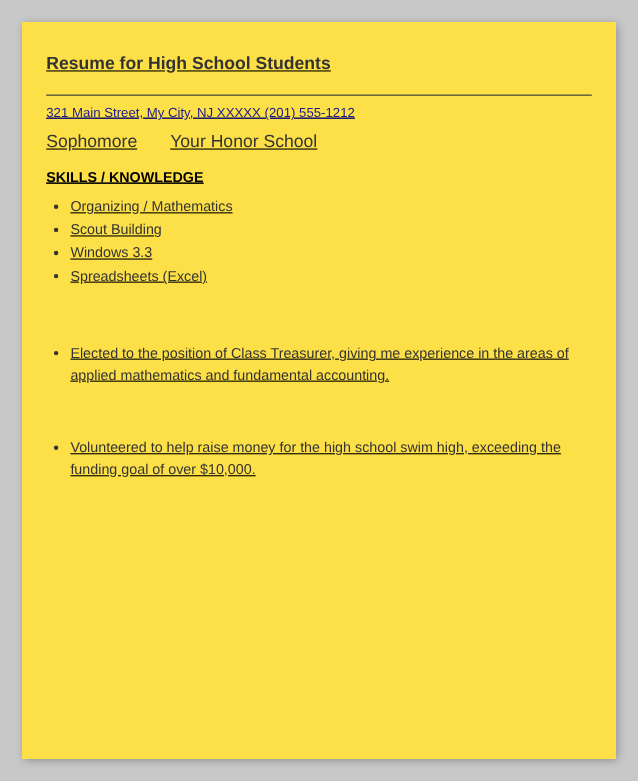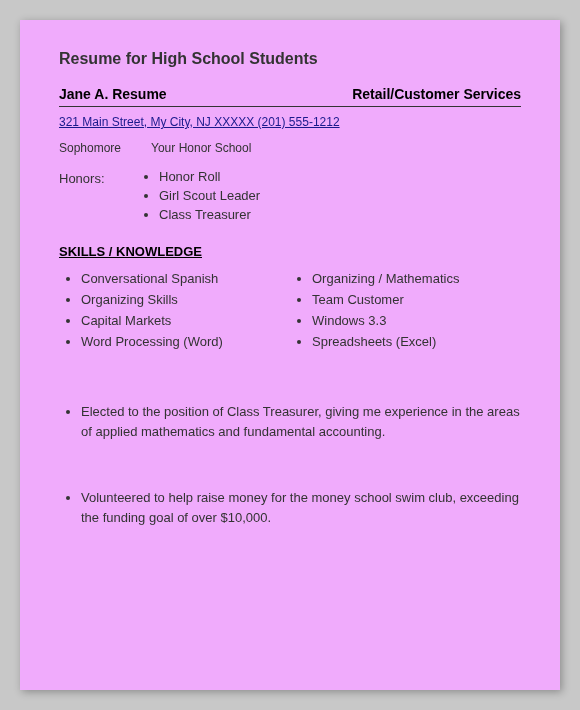"Resume for High School Students" .page-wrapper { background: #f0abfc -> #fde047; padding: 30px 39px -> 30px 22px; text-decoration: none -> underline }
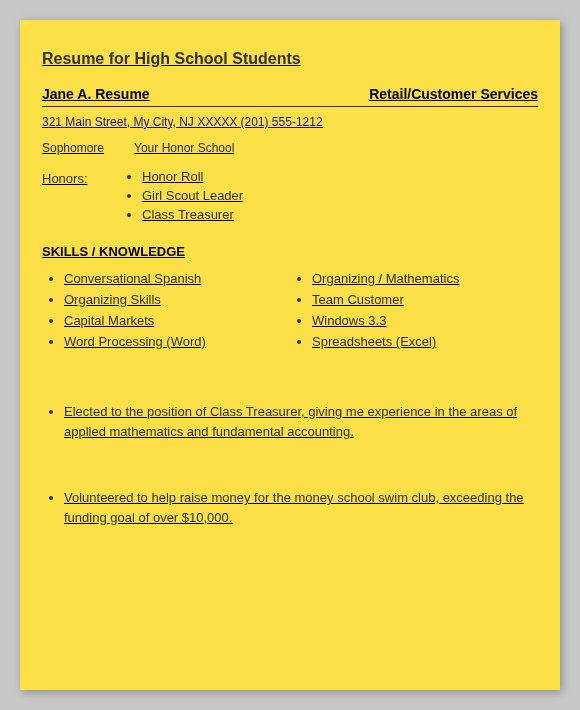"Jane A. Resume" div.header-row { html: <div> <span>Jane A. Resume</span> <span>Retail/Customer Services</span> </div> -> none }
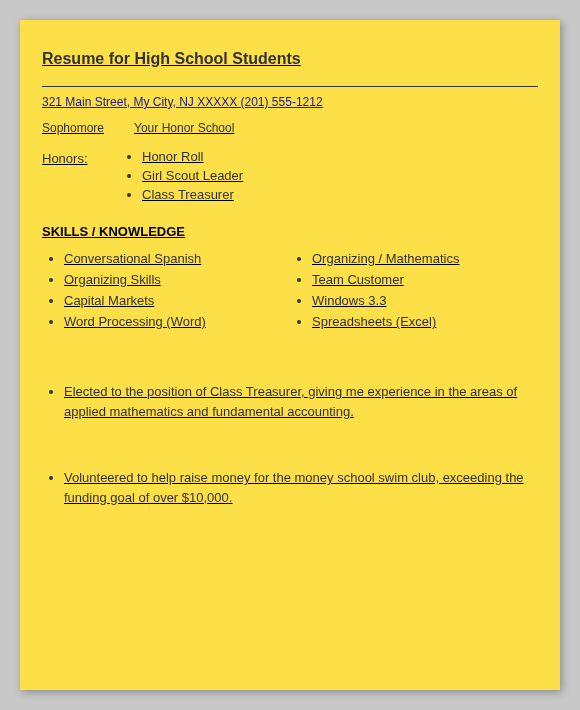"Sophomore" .grade-school-row { font-size: 12px -> 16px }
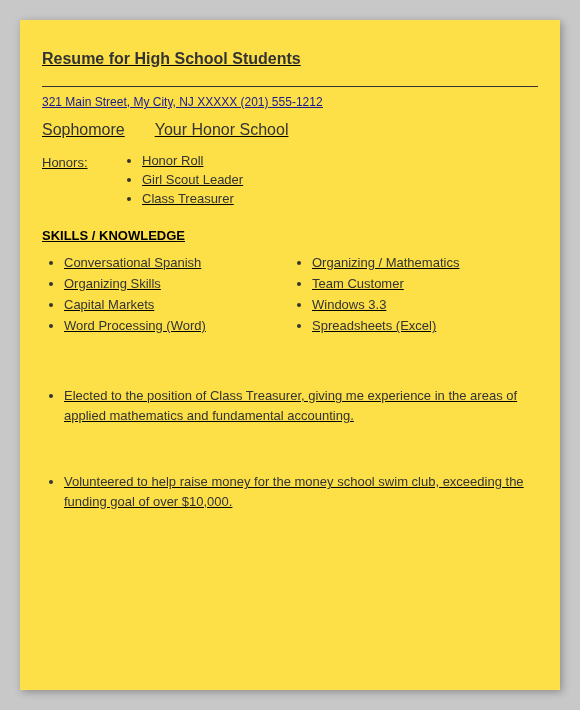"Honors:" div.honors-section { html: <div> <div>Honors:</div> <ul> <li>Honor Roll</li> <li>Girl Scout Leader</li> <li>Class Treasurer</li> </ul> </div> -> none }
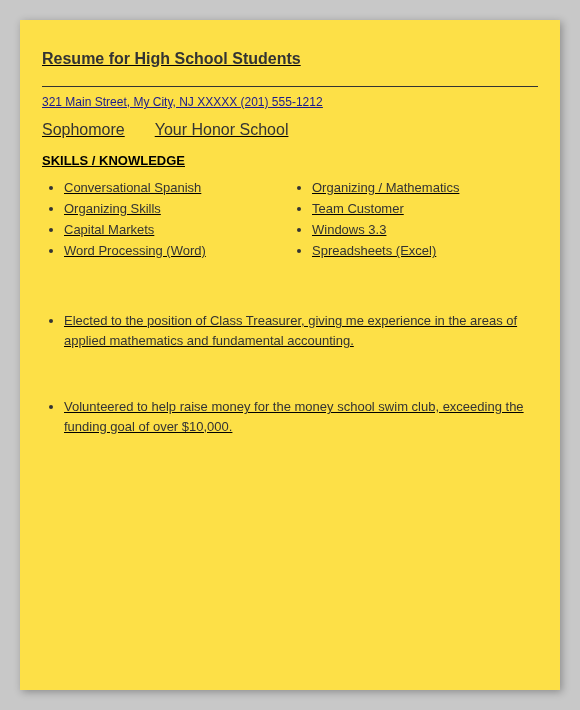"Conversational Spanish" ul.skills-col { html: <ul> <li>Conversational Spanish</li> <li>Organizing Skills</li> <li>Capital Markets</li> <li>Word Processing (Word)</li> </ul> -> none }
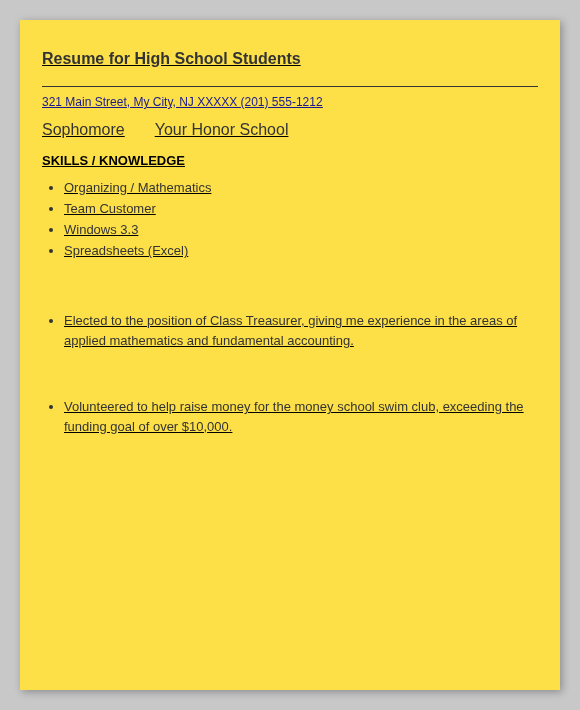"Team Customer" li { text: Team Customer -> Scout Building }
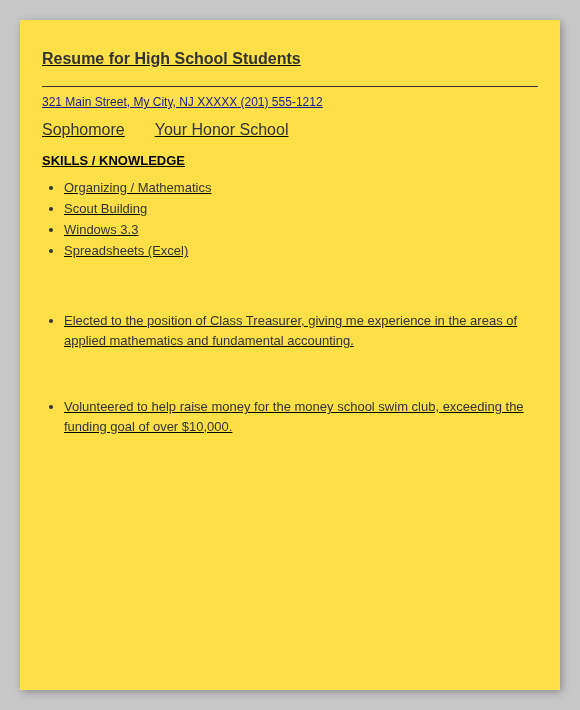"Volunteered to help raise money" li { text: money school swim club -> high school swim high }
